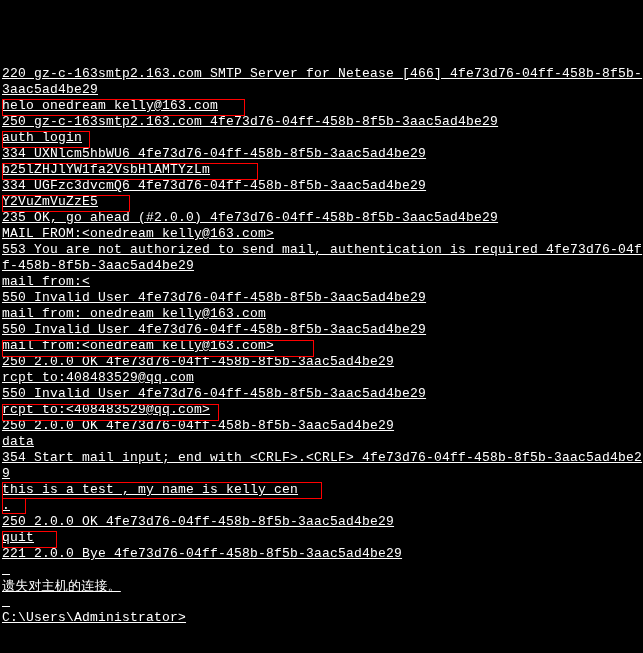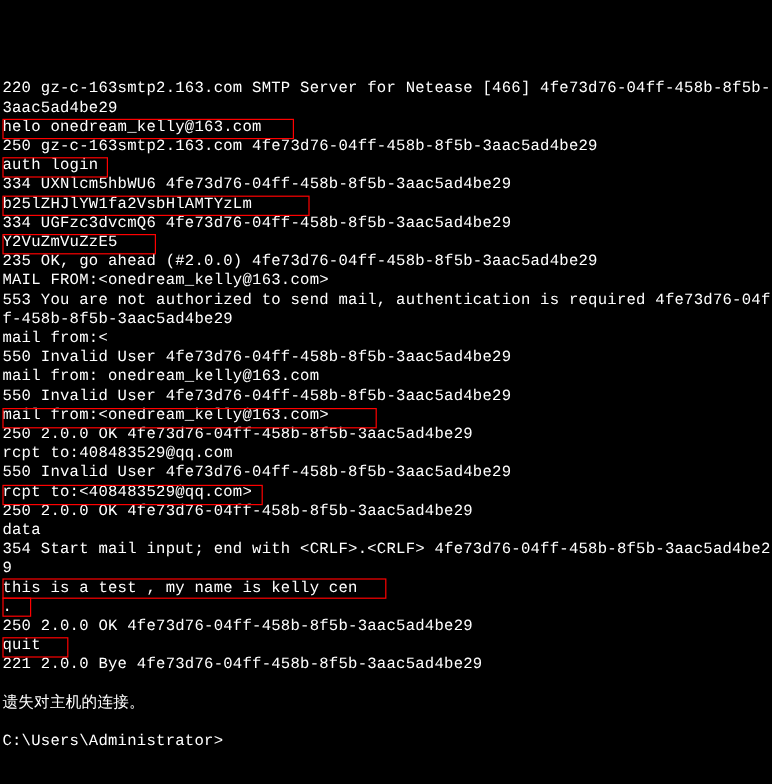"220 gz-c-163smtp2.163.com SMTP Server" .term { text-decoration: none -> underline }
